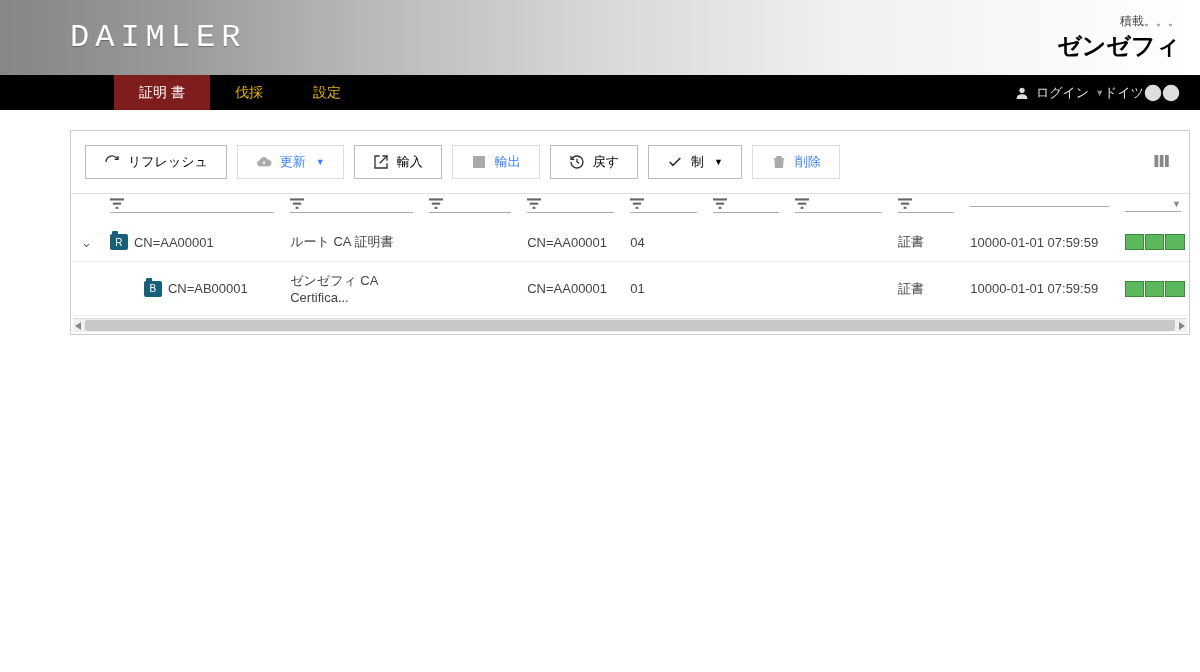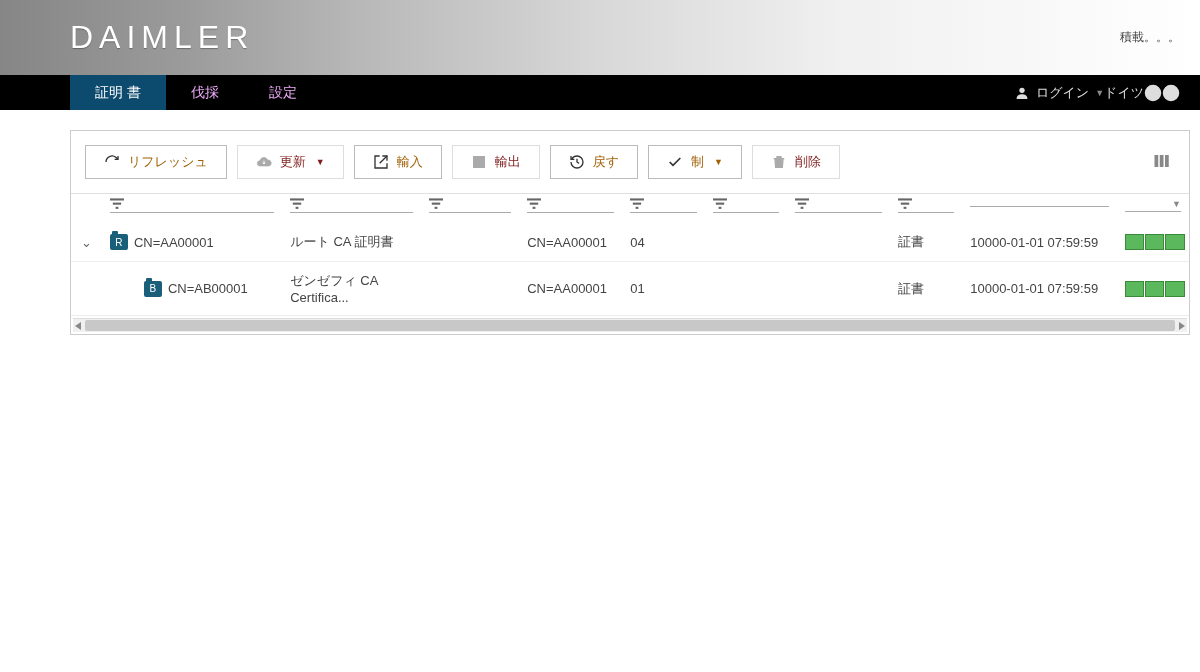"DAIMLER" .brand { font-family: Liberation Sans, sans-serif -> Liberation Mono, monospace }
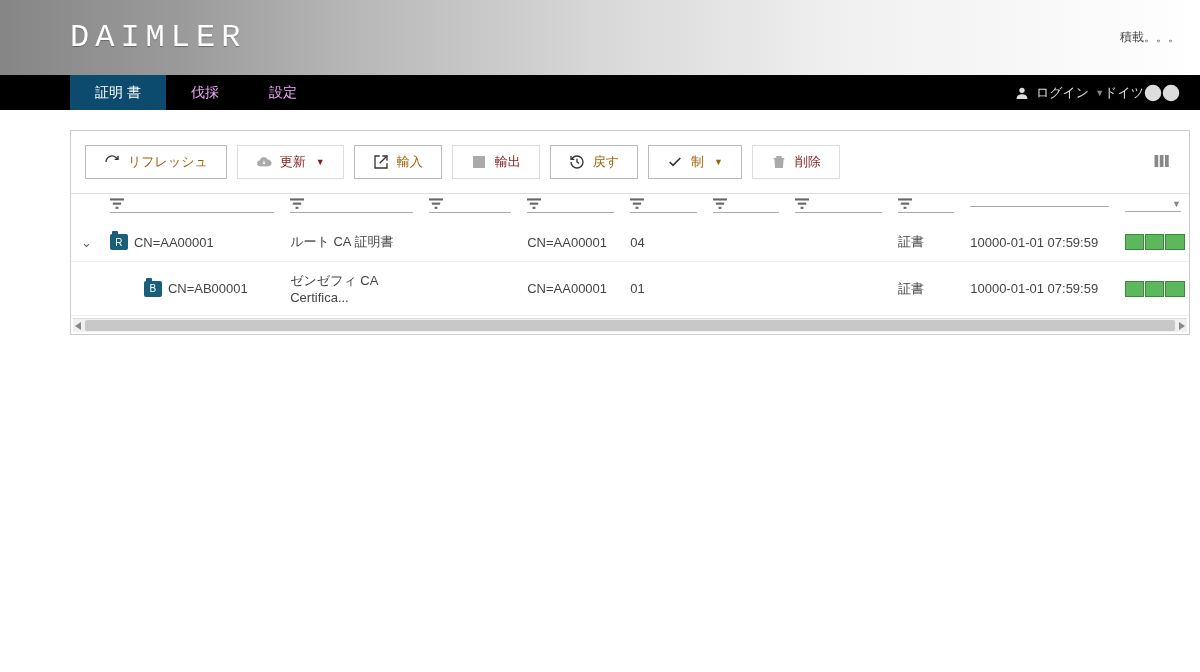"ゼンゼフィ" div.big { html: none -> <div>ゼンゼフィ</div> }
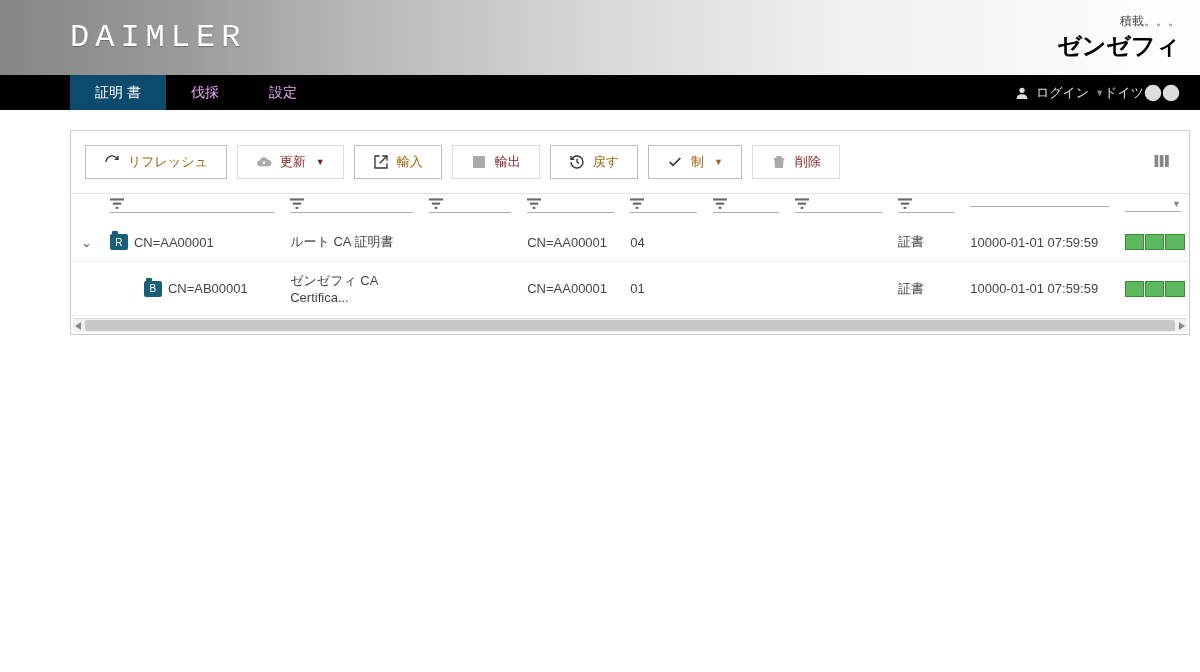"証明 書" .nav-item.active { background: #0c4a6e -> #7f1d1d; margin-left: none -> 44px }
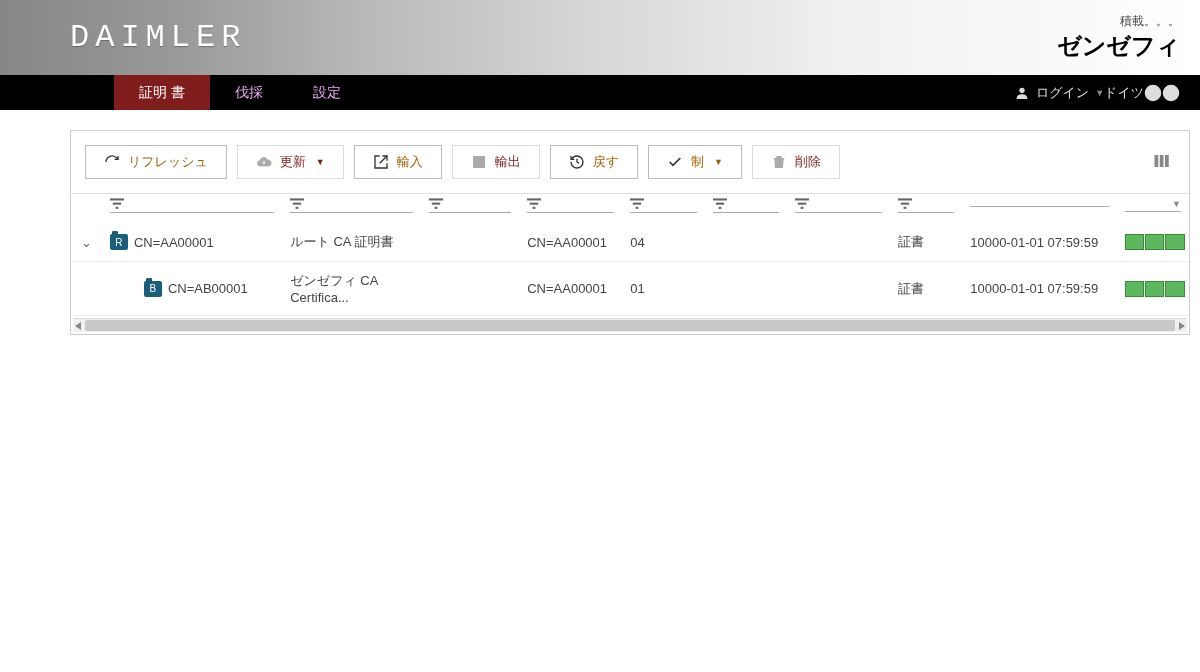"伐採" .nav-item { color: #f0abfc -> #eab308 }
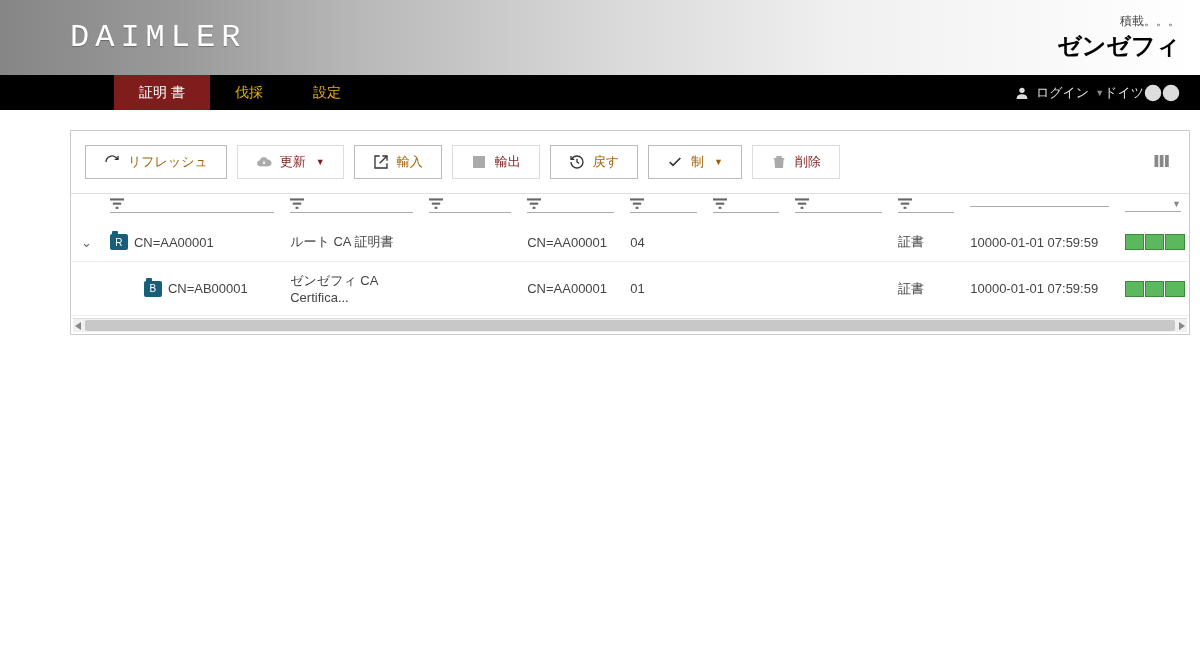"リフレッシュ" .btn { color: #a16207 -> #000000 }
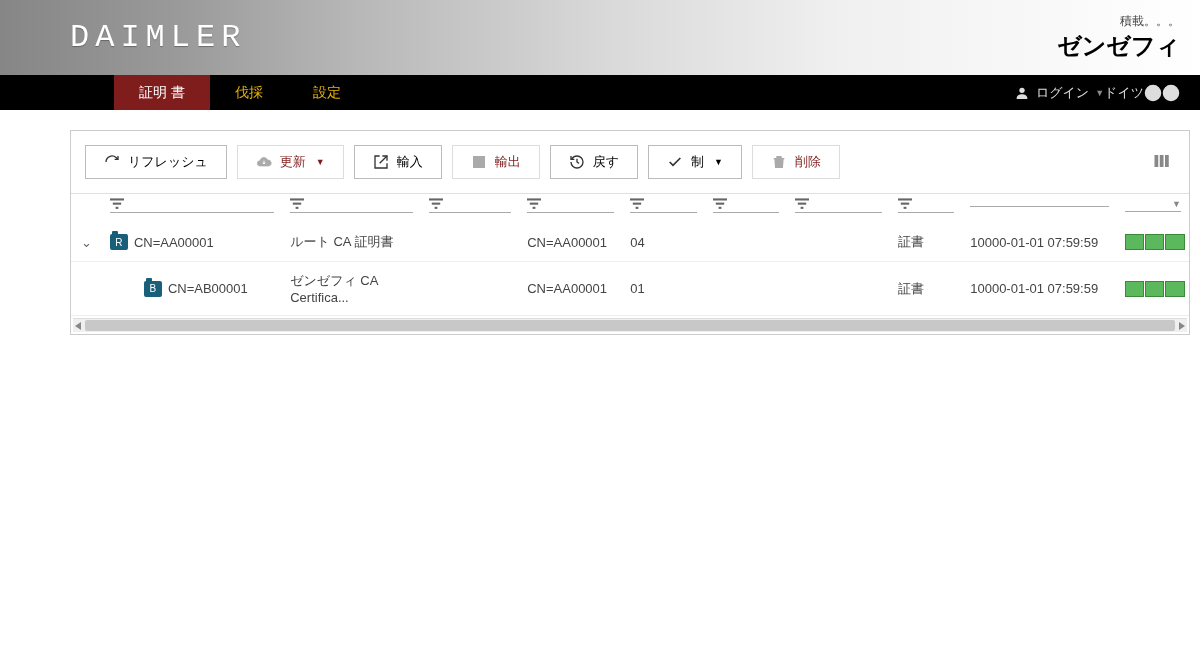"更新" .btn.disabled { color: #7f1d1d -> #3b82f6 }
